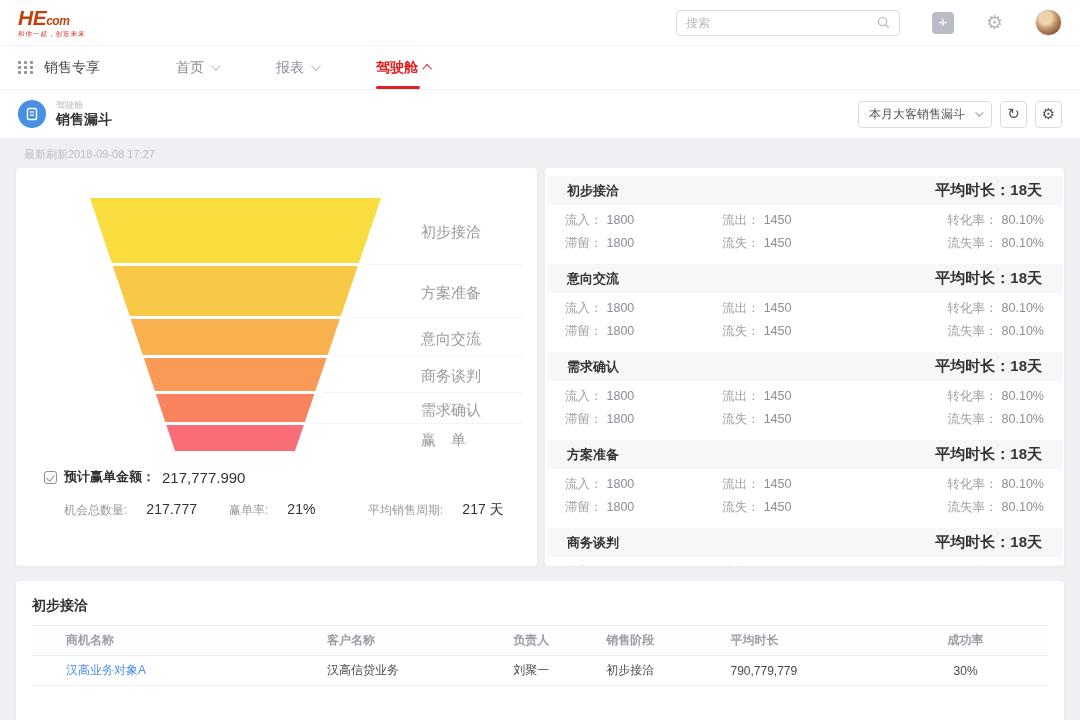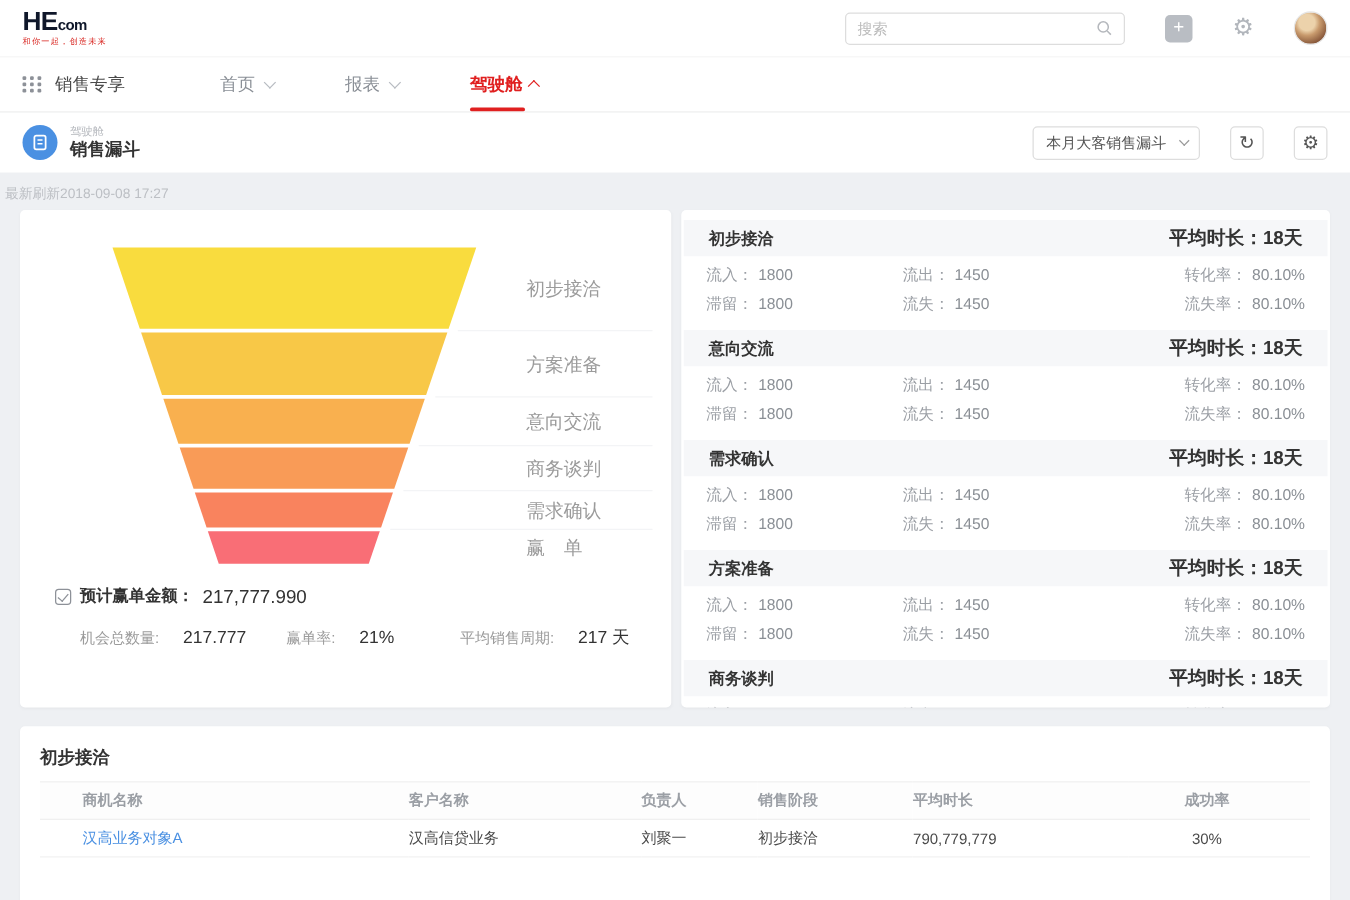"HEcom" .logo-main { color: #0f172a -> #c2410c; font-style: none -> italic }
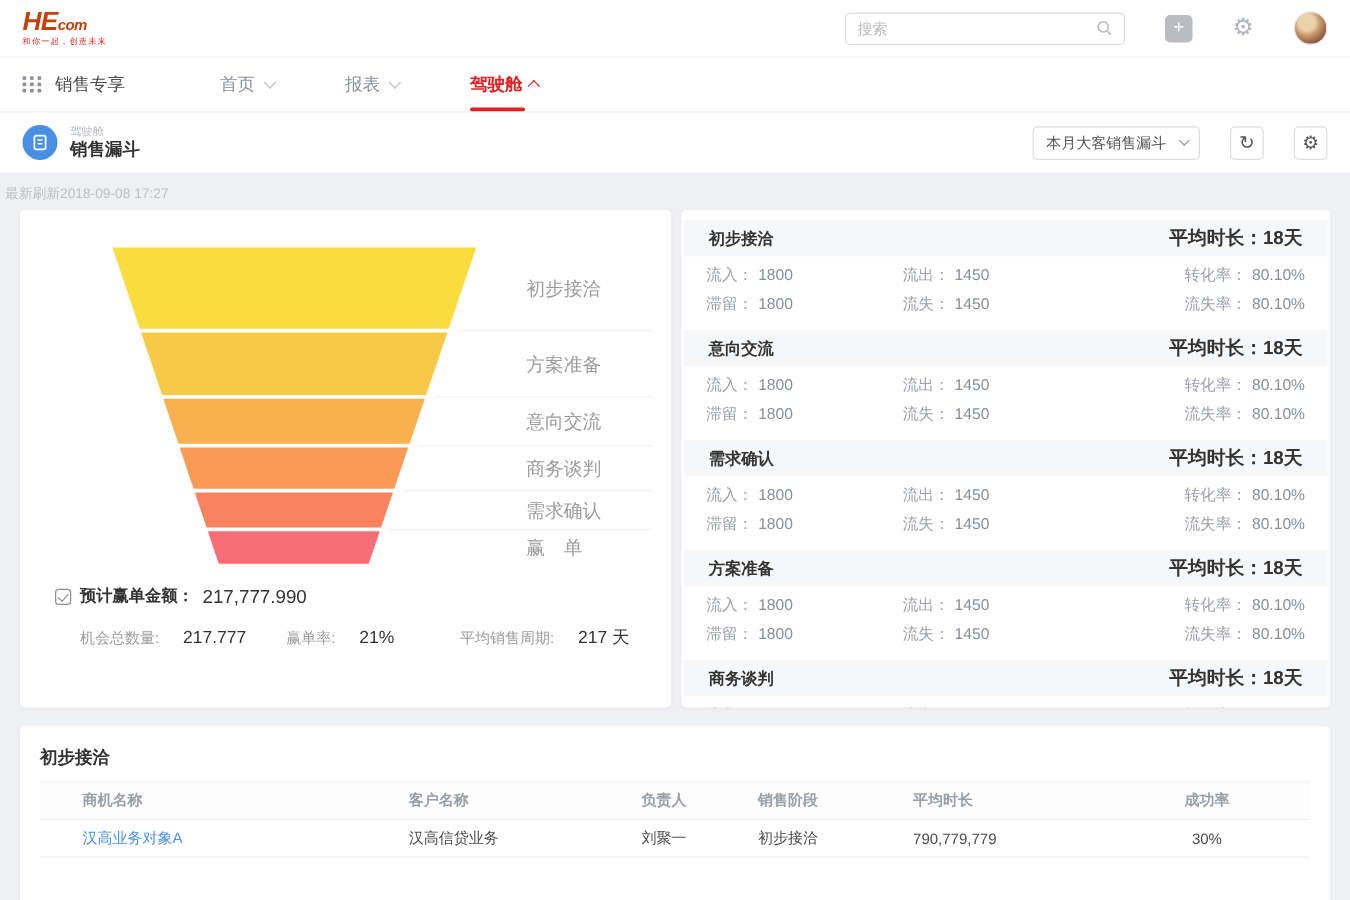"本月大客销售漏斗" .titlebar-right { gap: 24px -> 8px }
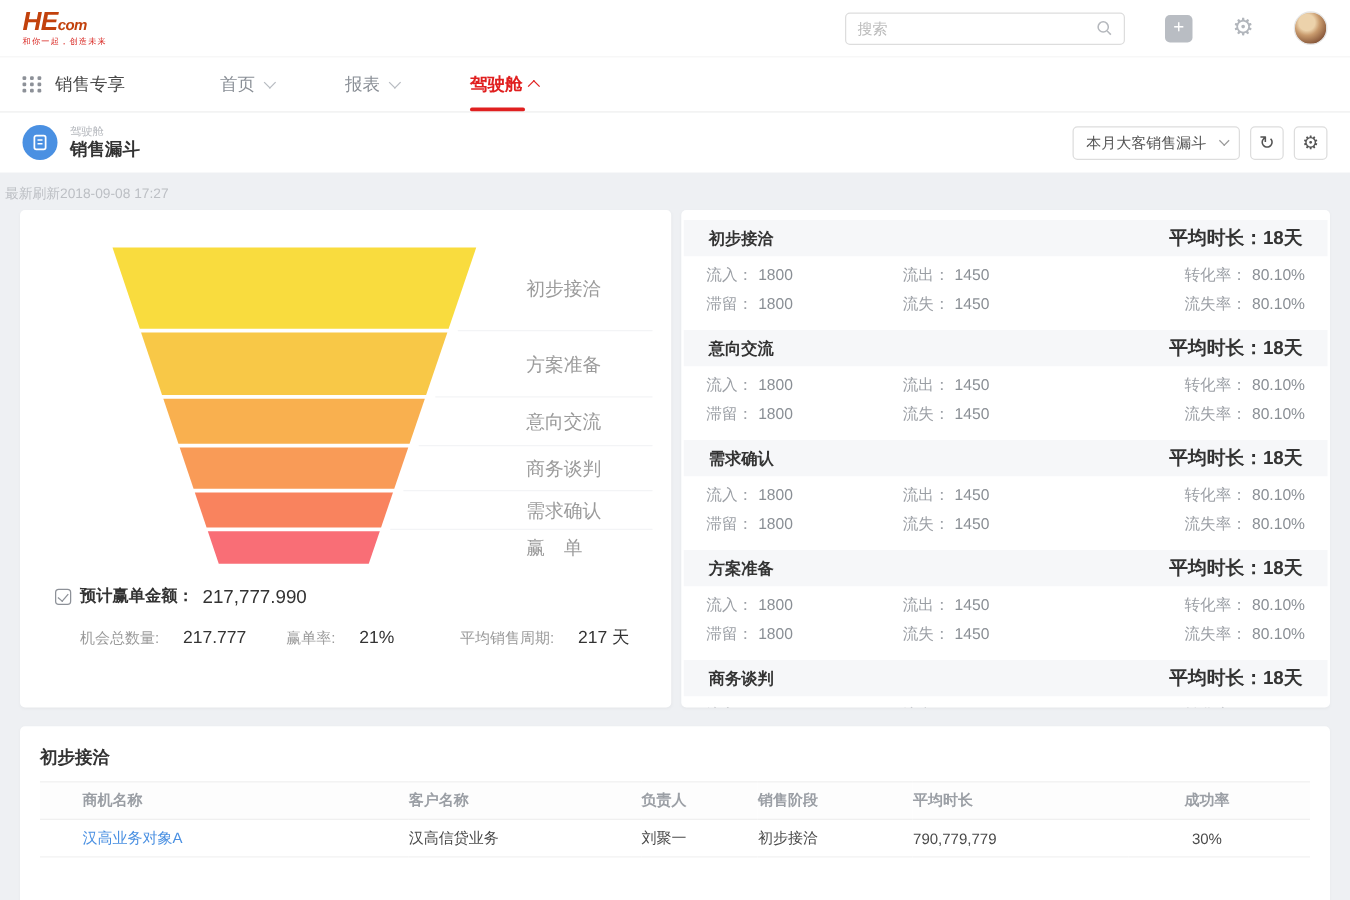"最新刷新2018-09-08 17:27" .refresh-line { padding: 9px 4px 6px -> 9px 24px 6px }
